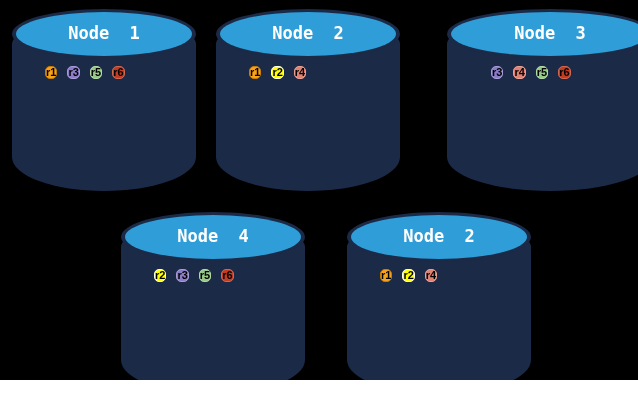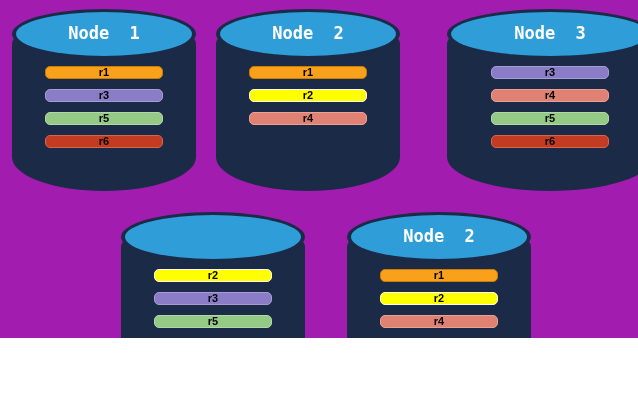"Node 1" .stage { background: #a21caf -> #000000; height: 338px -> 380px }
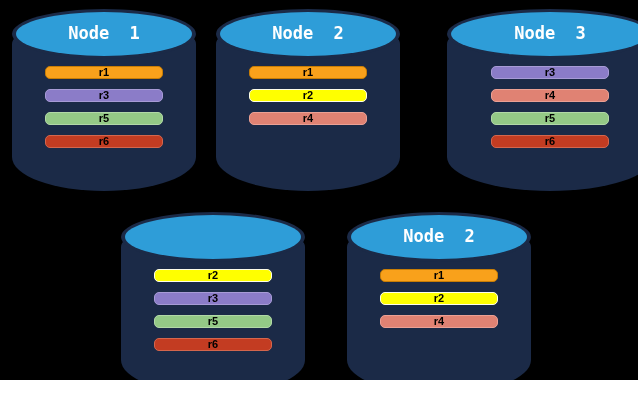"r1" .replica-list { flex-direction: column -> row }
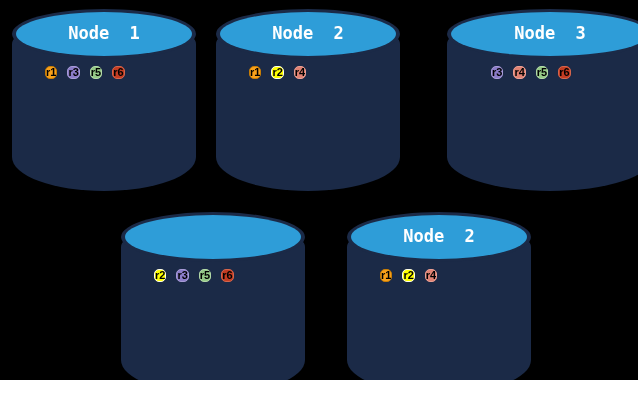"Node 4" div.cyl-title { html: none -> <div>Node 4</div> }
